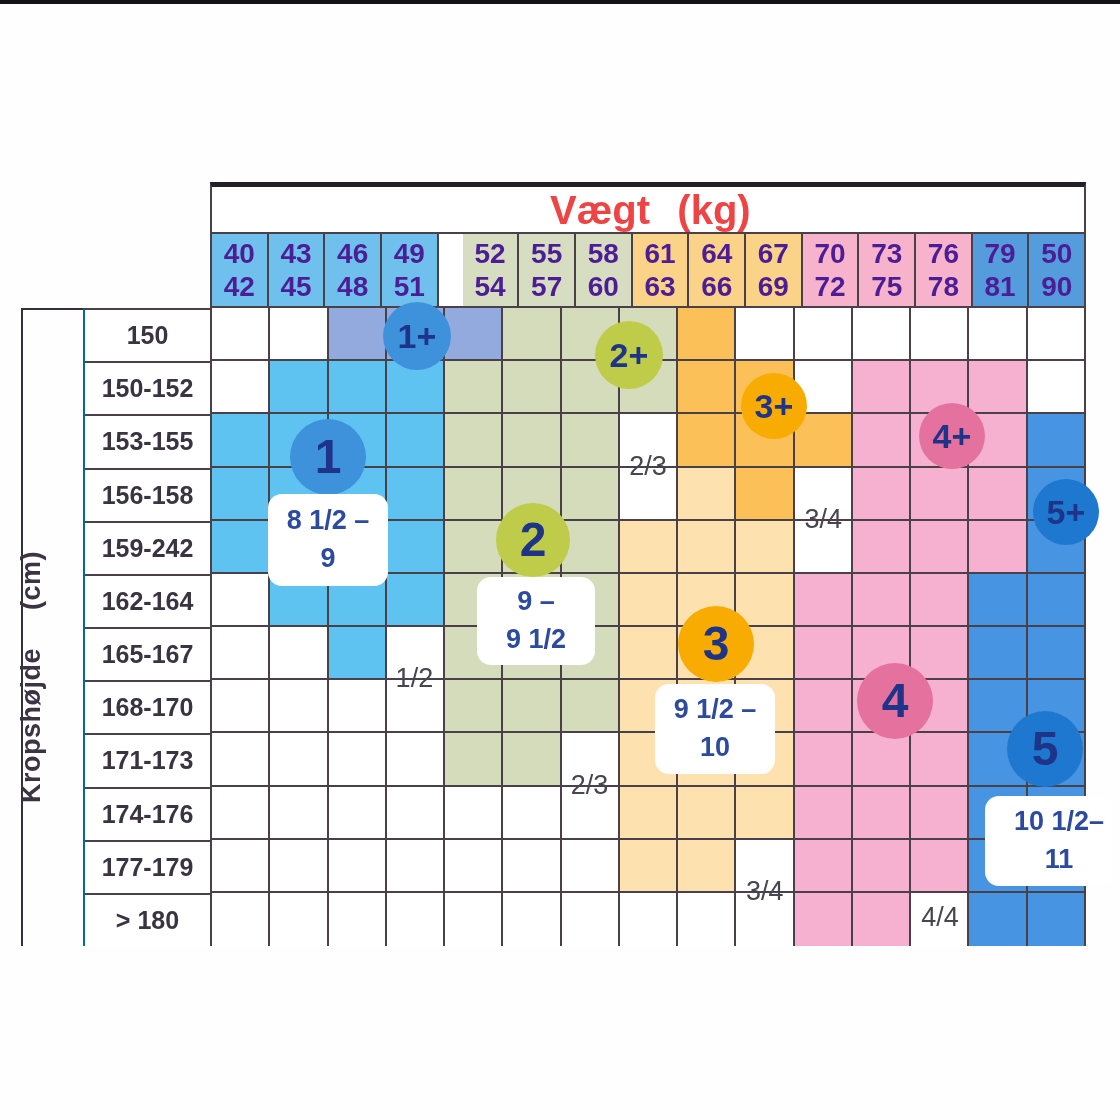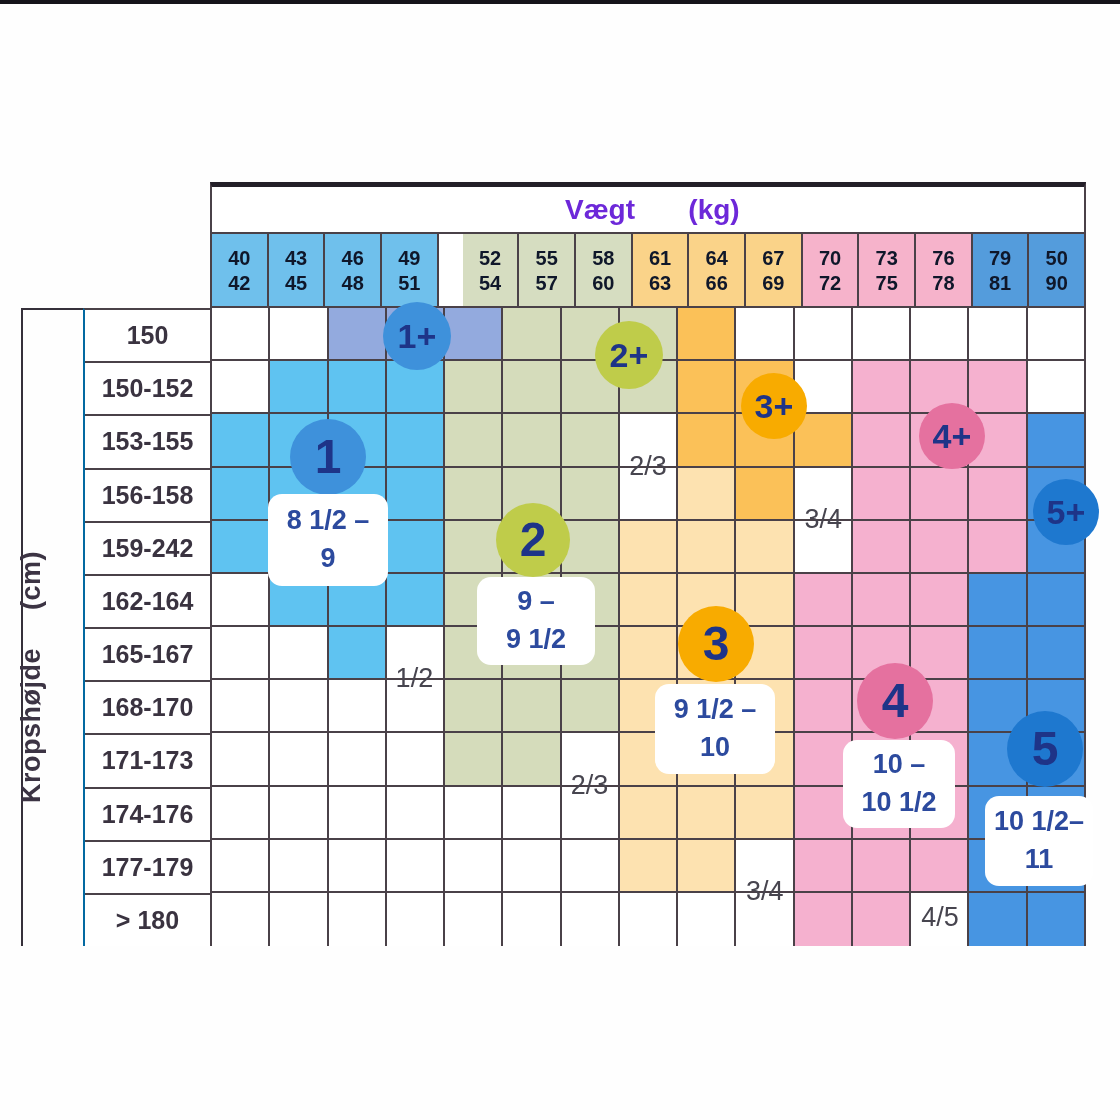"Vægt" #weight-title span { color: #6d28d9 -> #ef4444; font-size: 28px -> 40px }
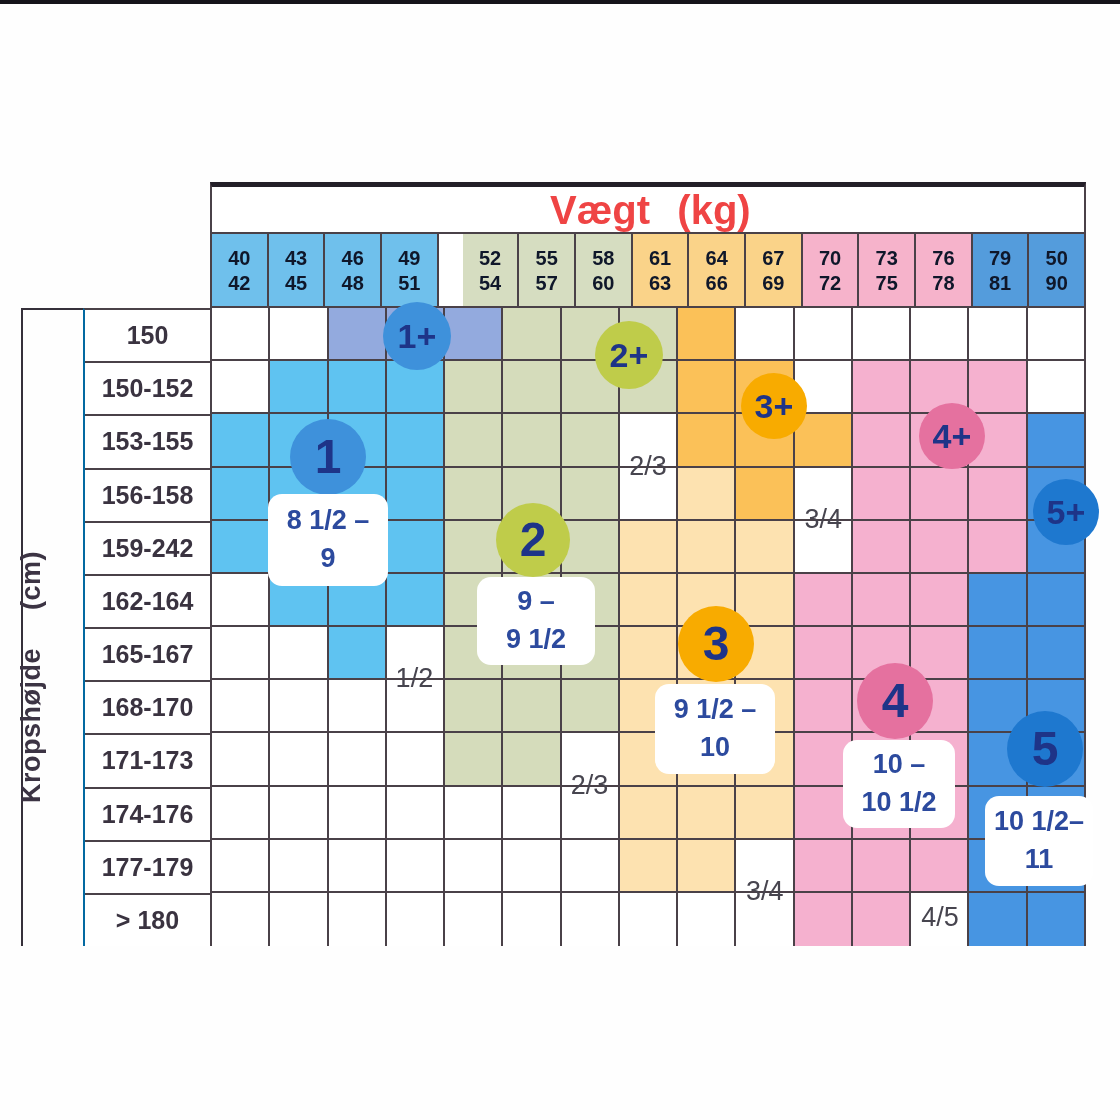"40" .wcell span { color: #0f172a -> #4c1d95; font-size: 20px -> 28px }
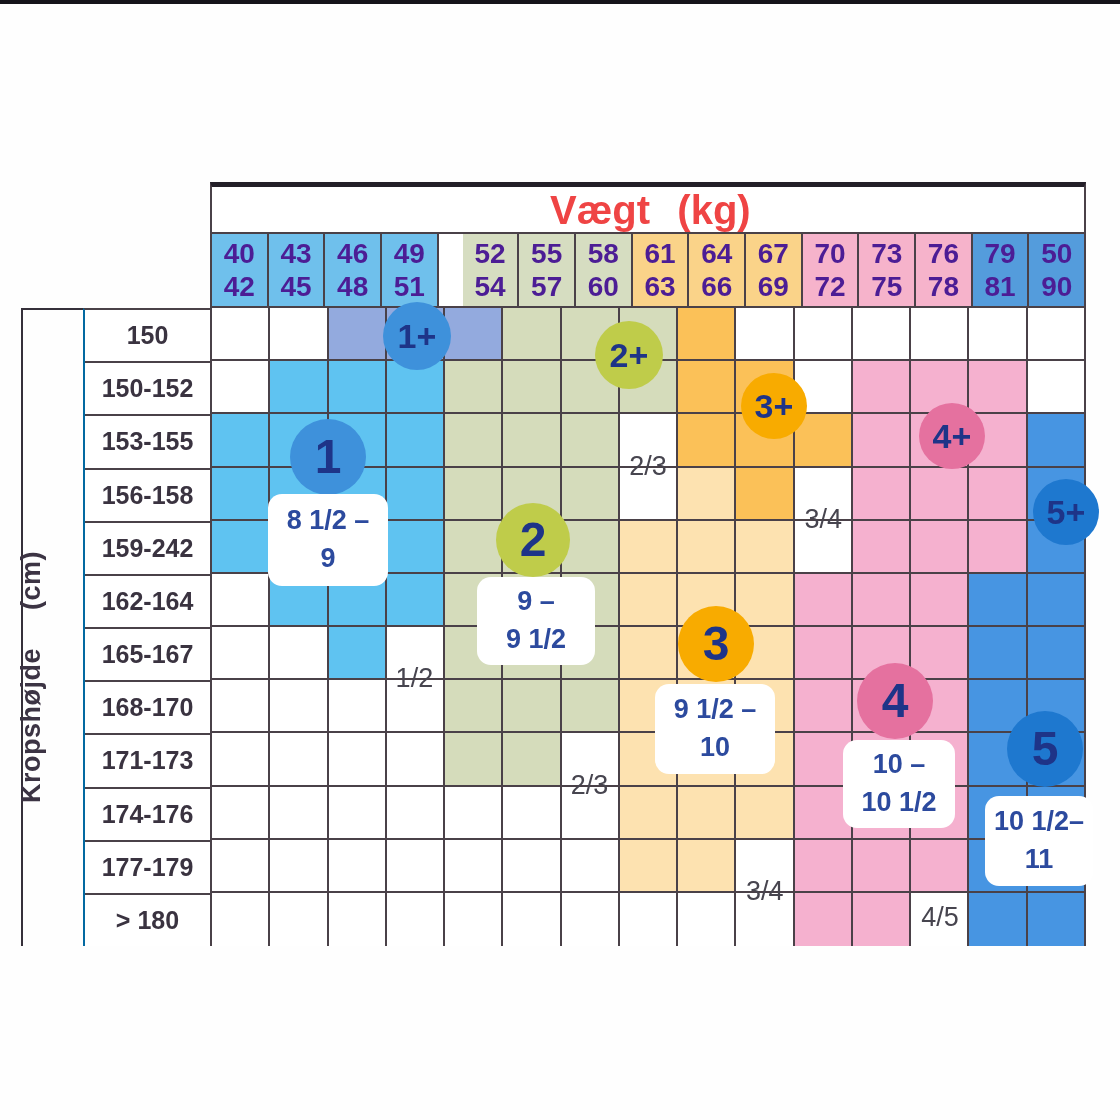"10 –" div.size-box { html: <div> <span>10 –</span> <span>10 1/2</span> </div> -> none }
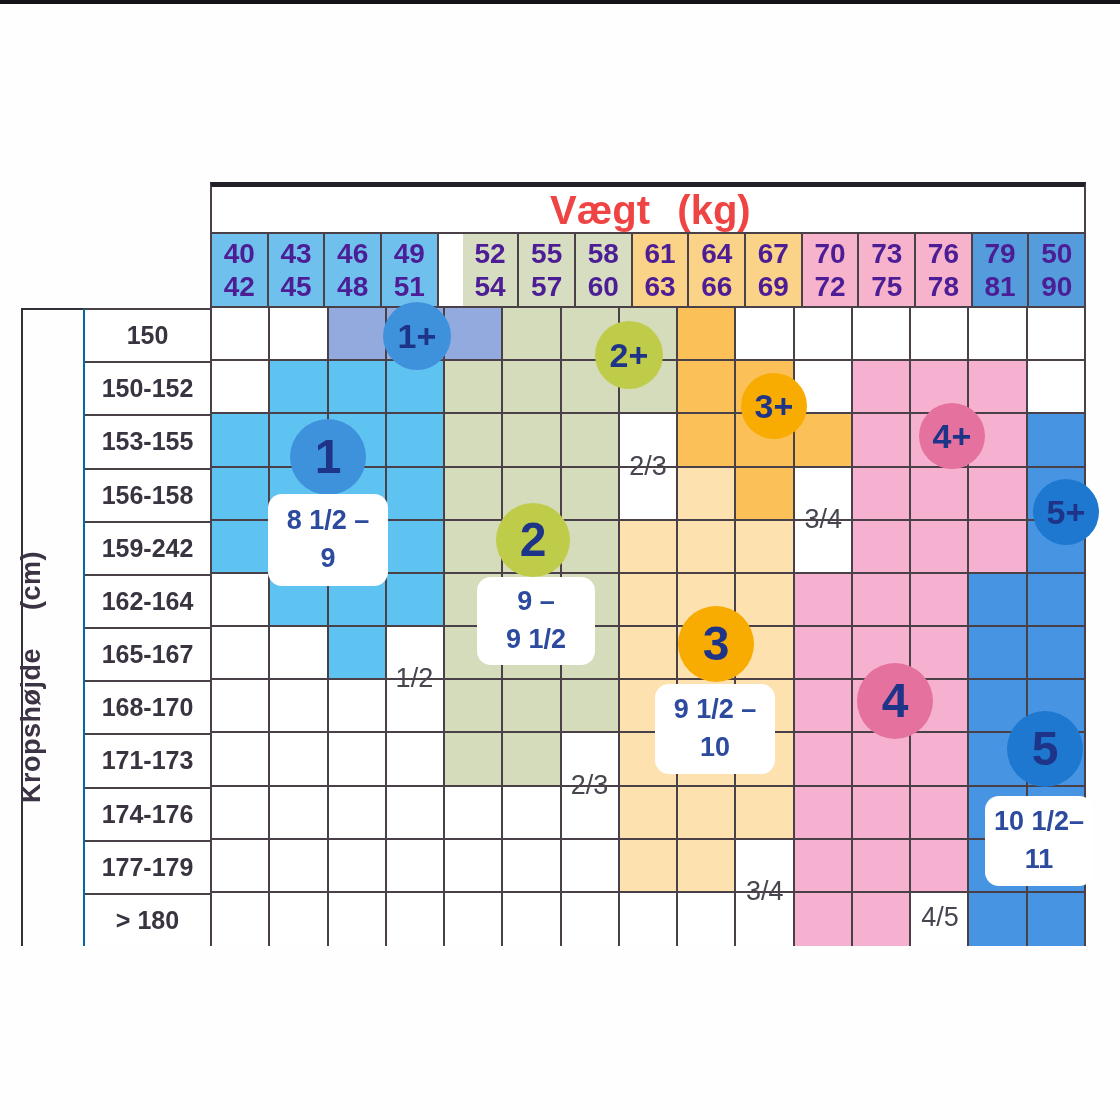"10 1/2–" div.size-box { padding-left: none -> 20px }
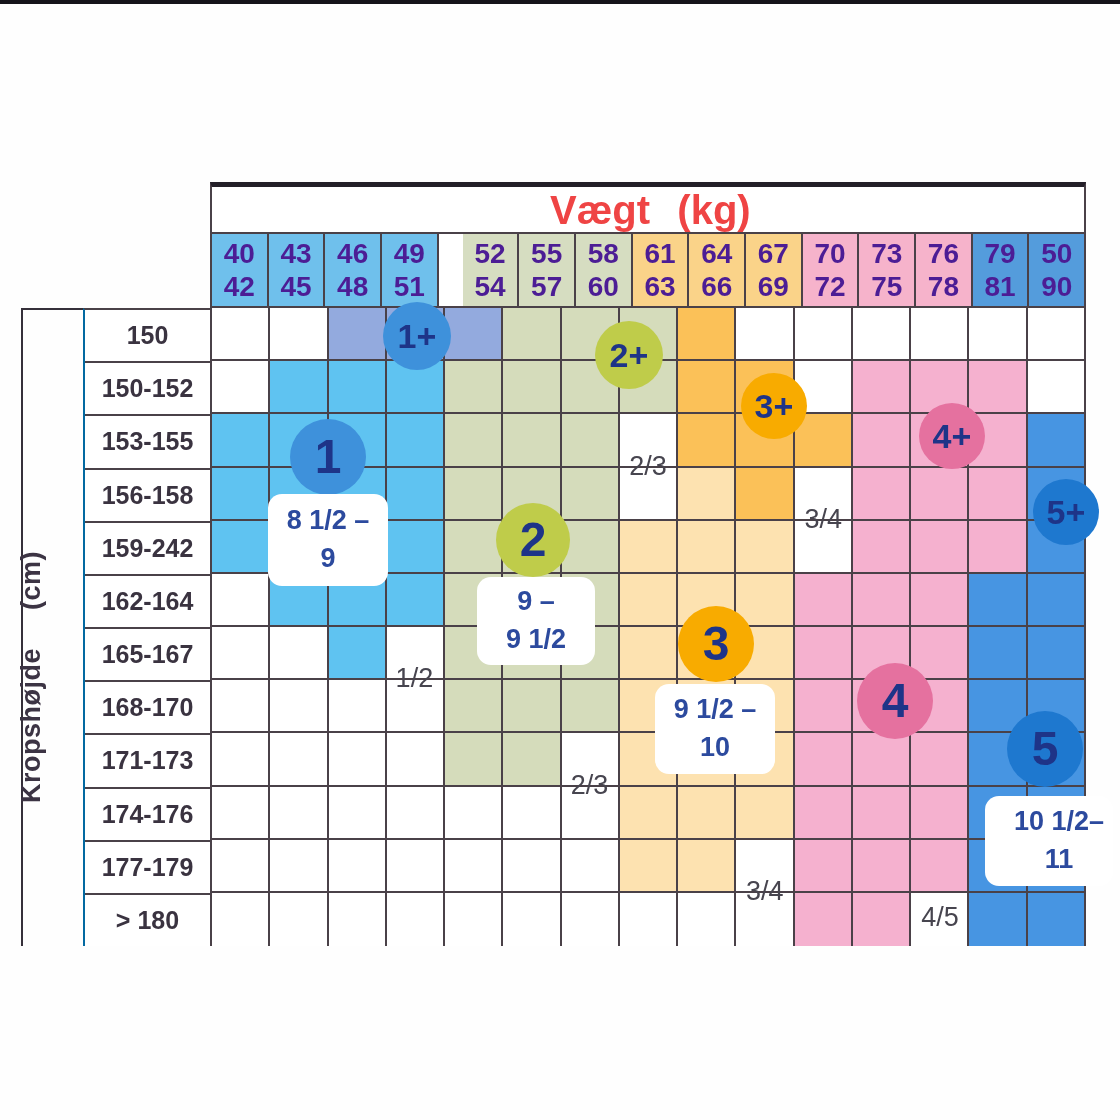"4/5" div.fraction { text: 4/5 -> 4/4 }
